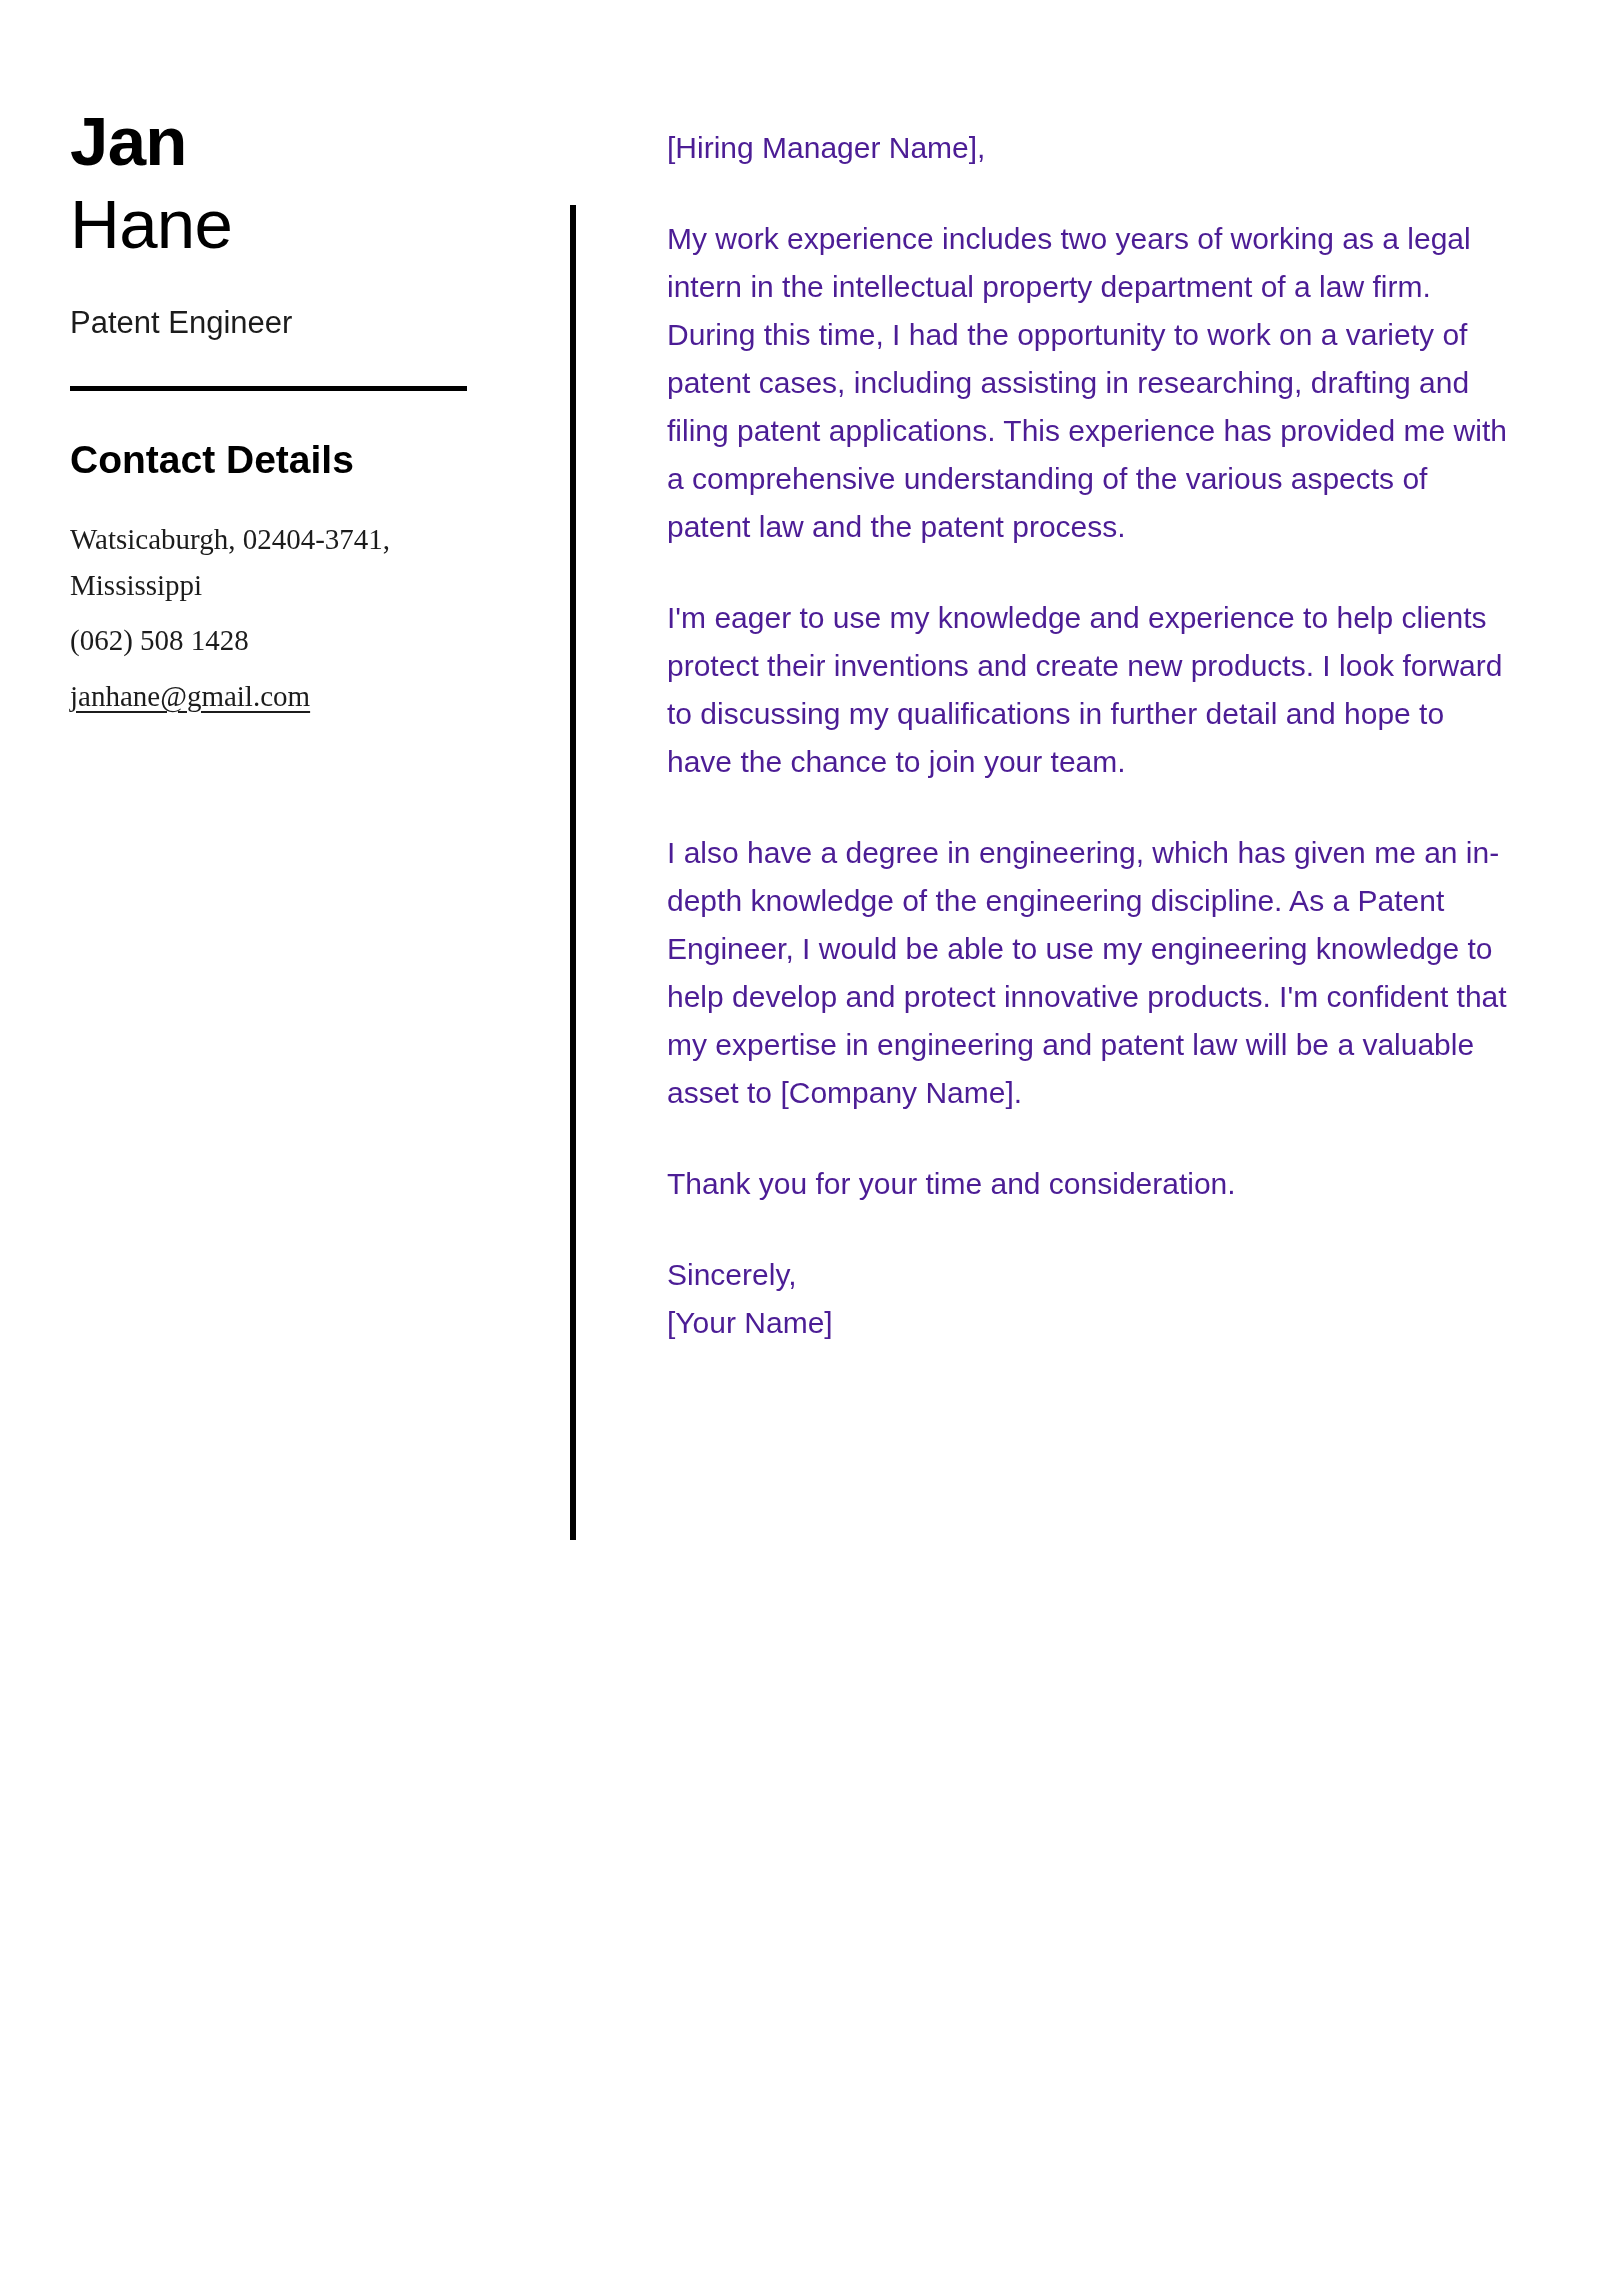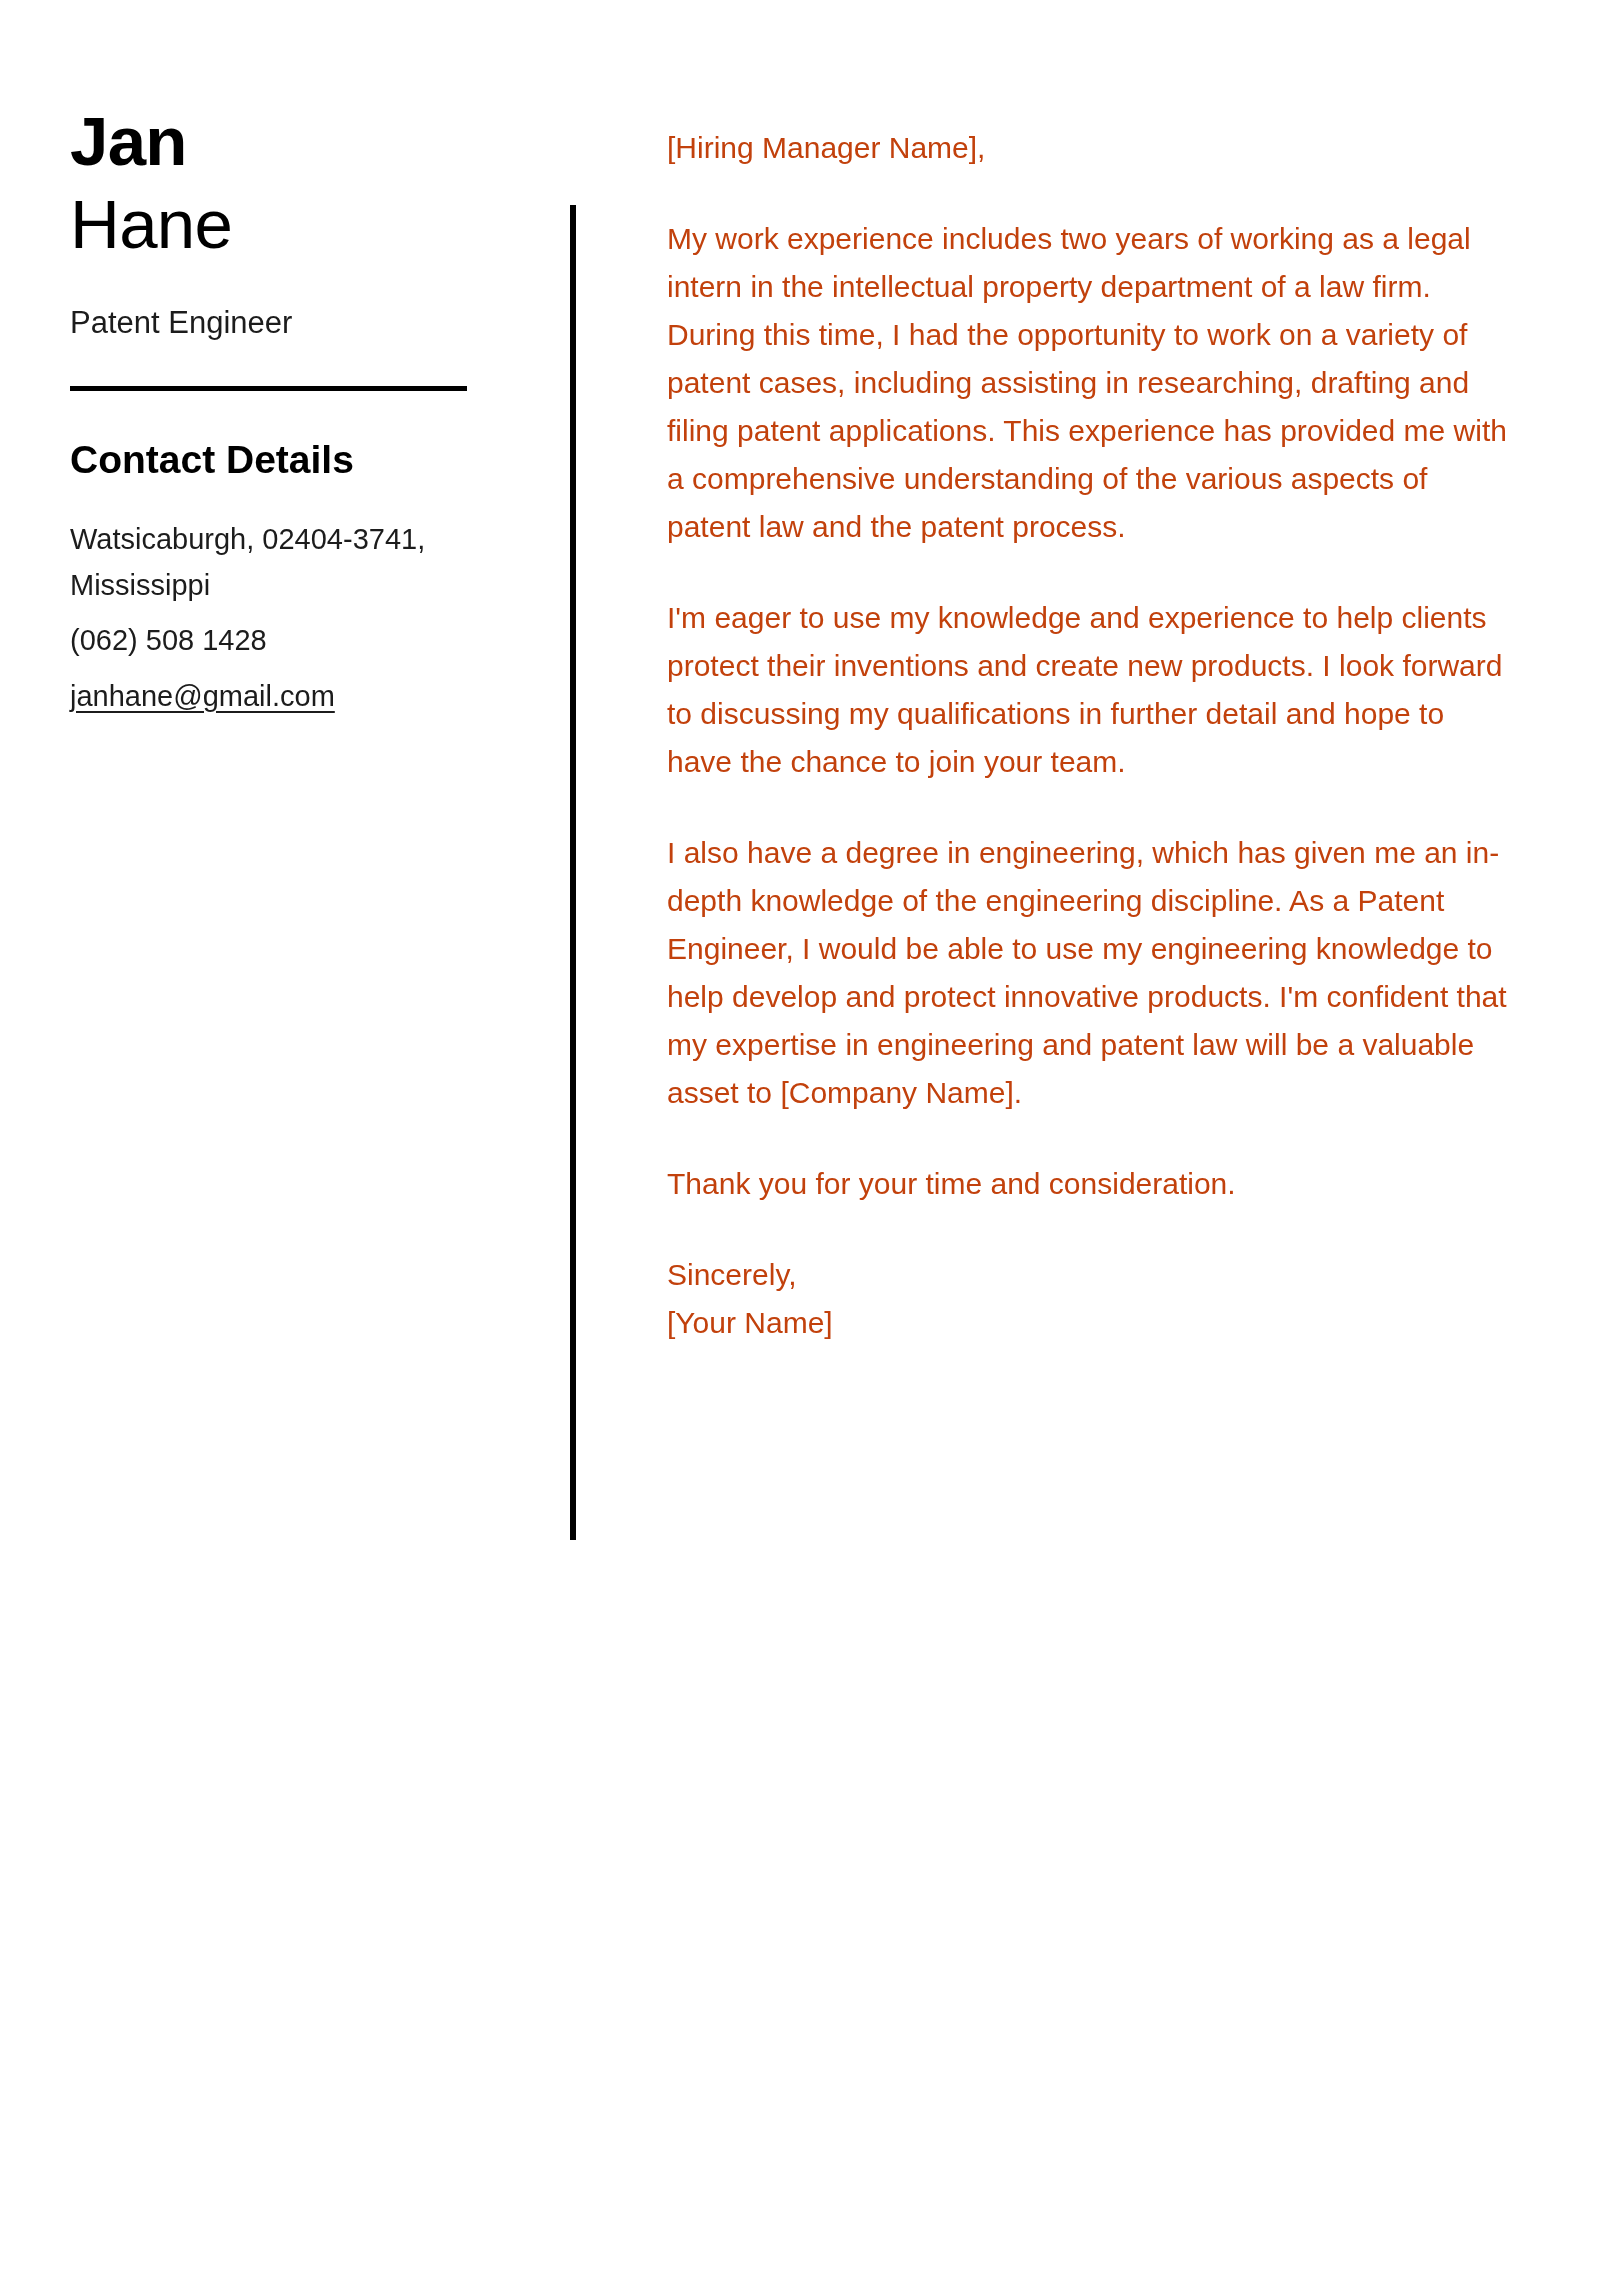"[Hiring Manager Name]," .letter p { color: #c2410c -> #4c1d95 }
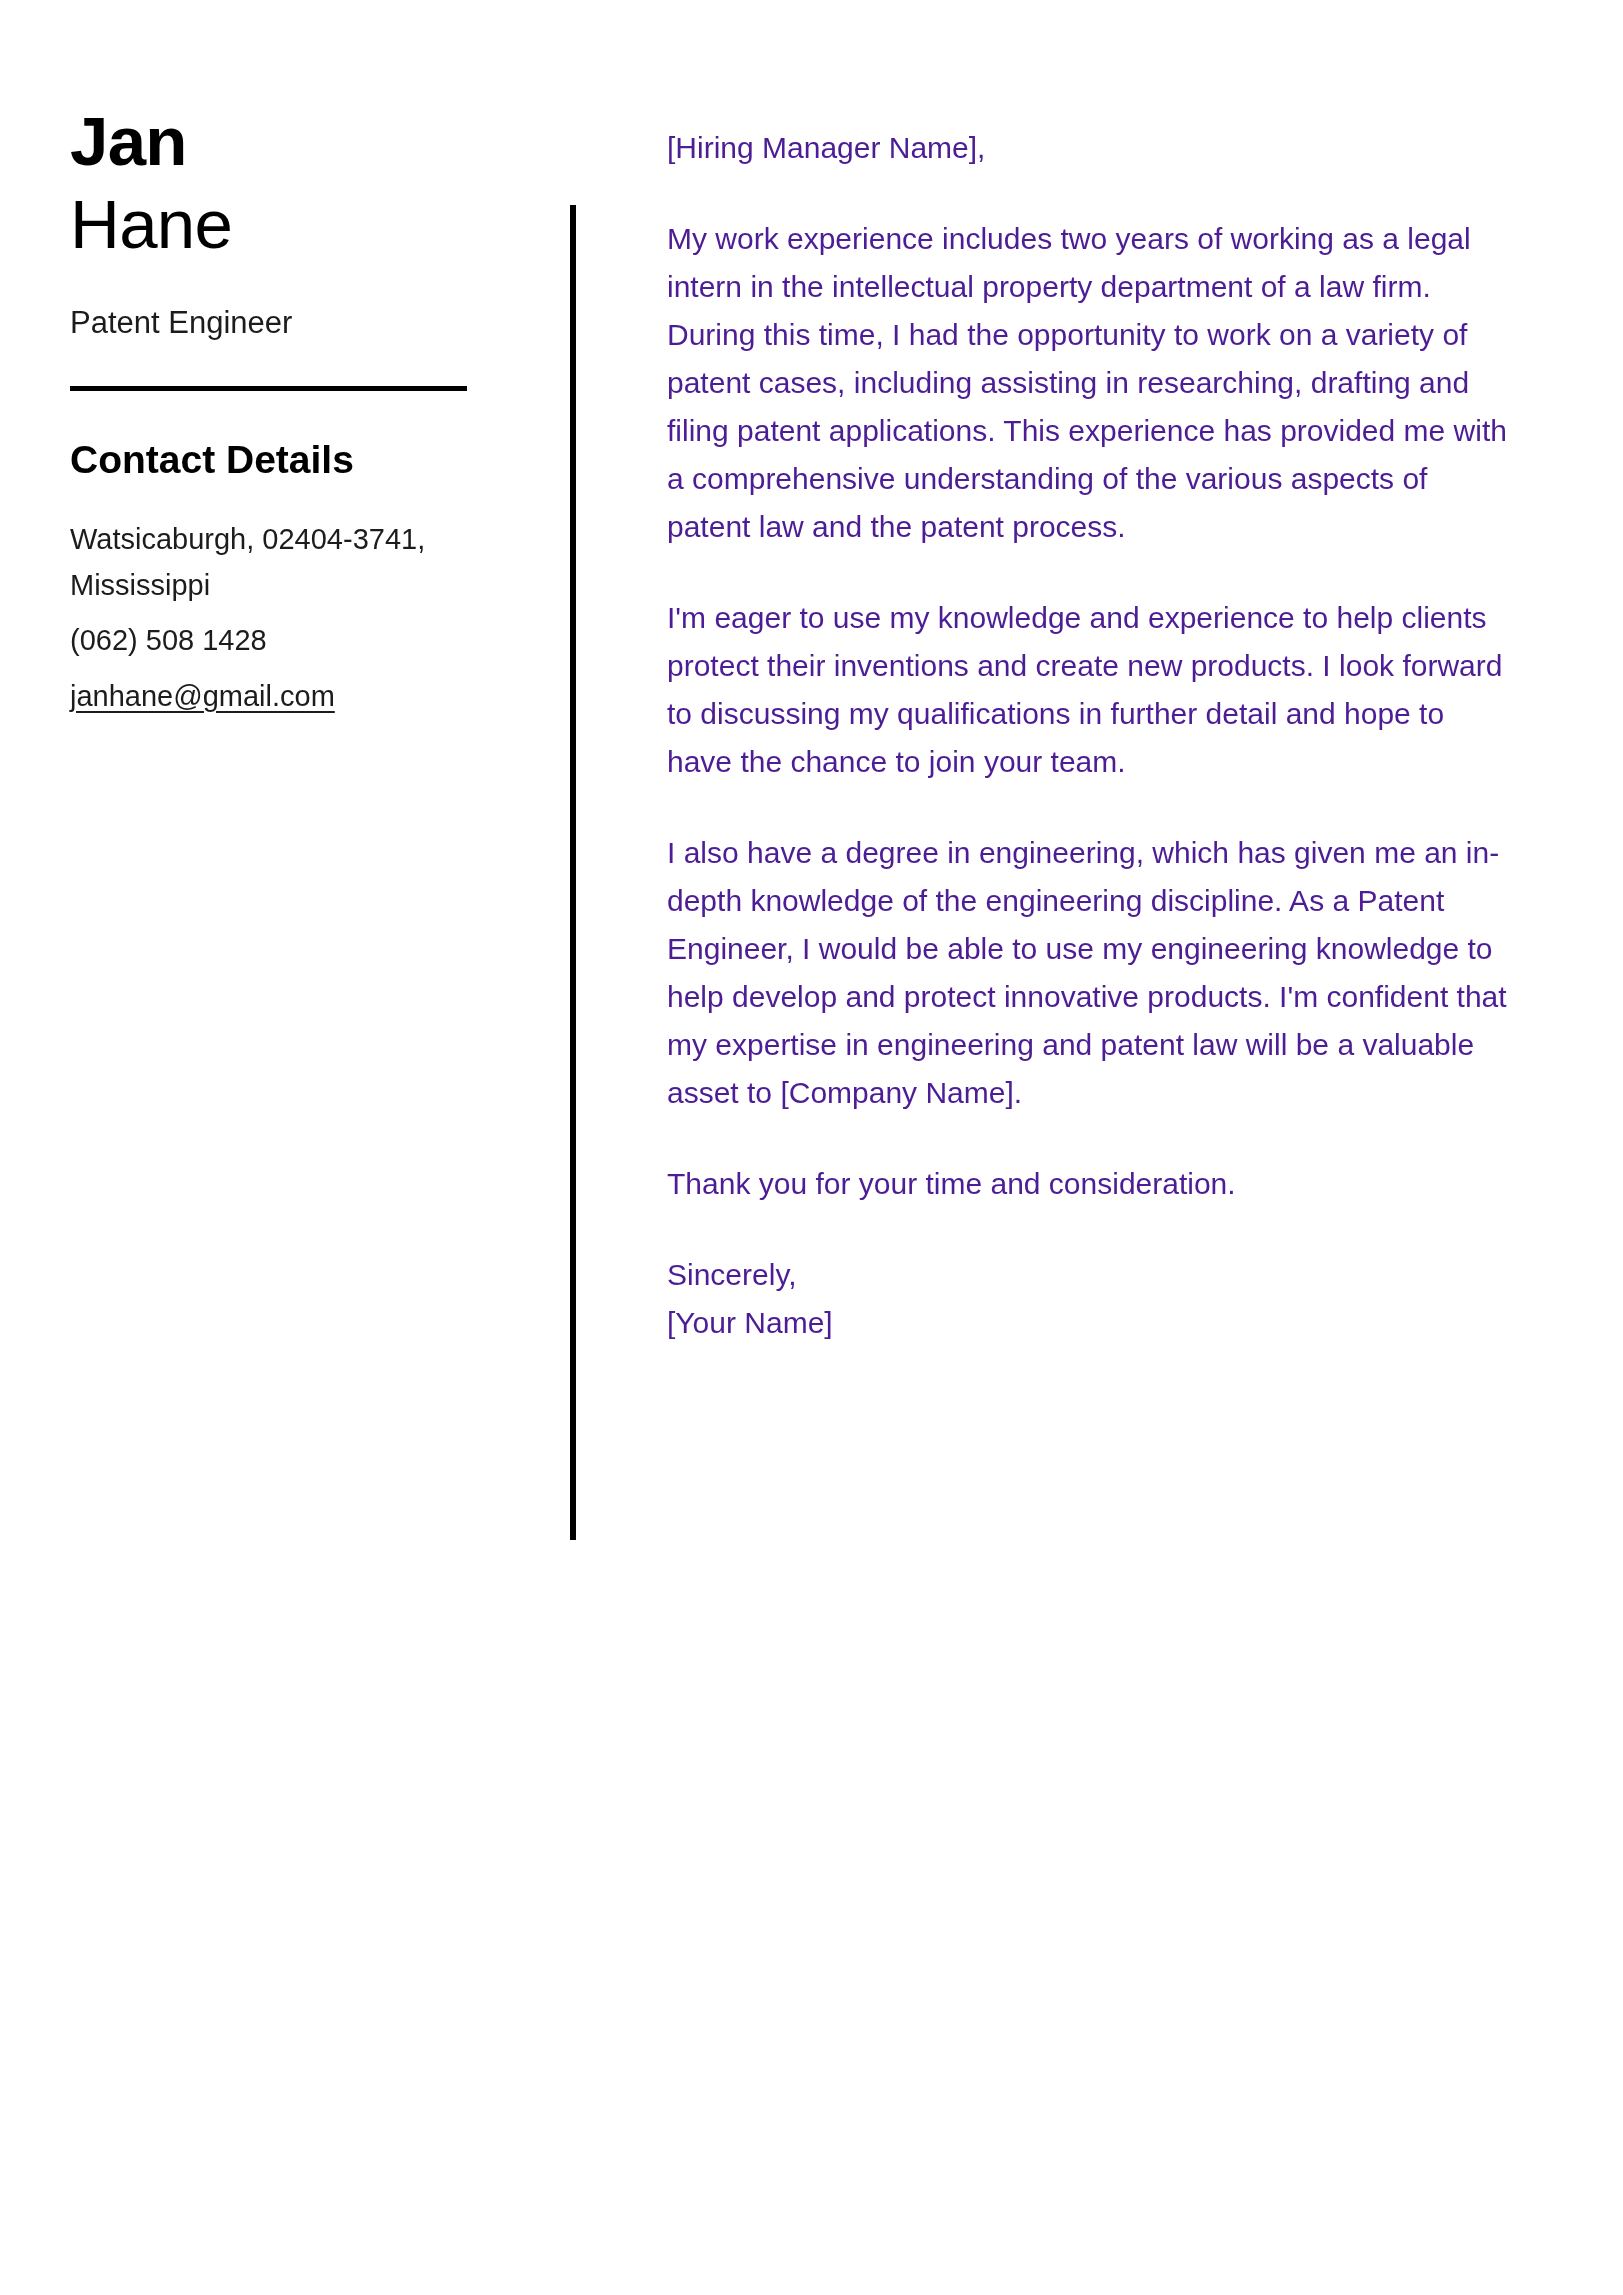"Watsicaburgh, 02404-3741, Mississippi" .contact-item { font-family: none -> Liberation Serif, serif }
